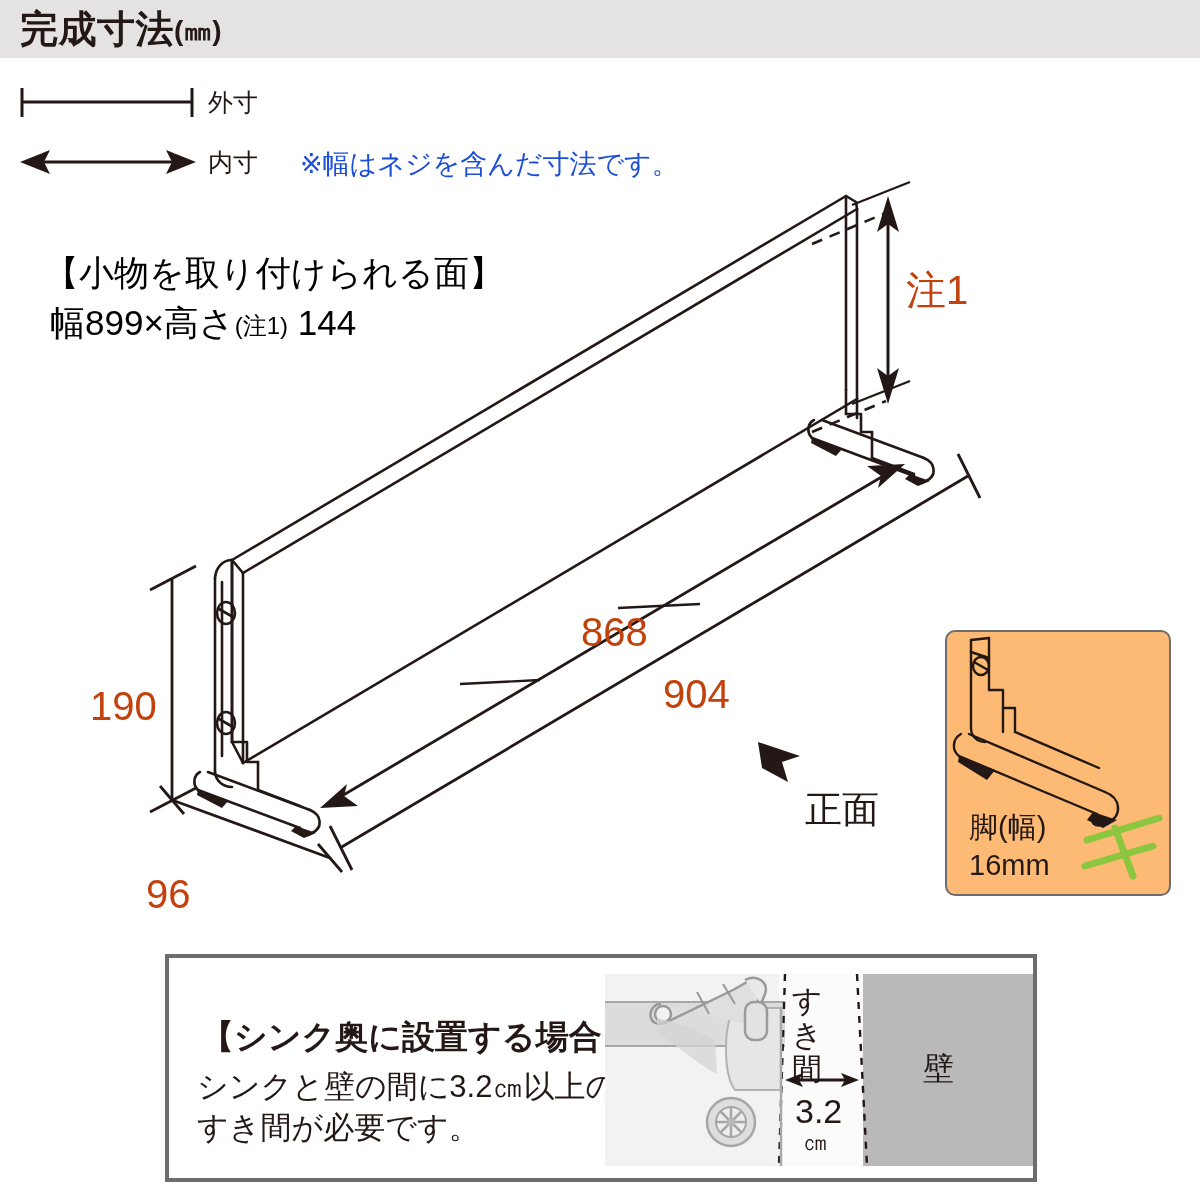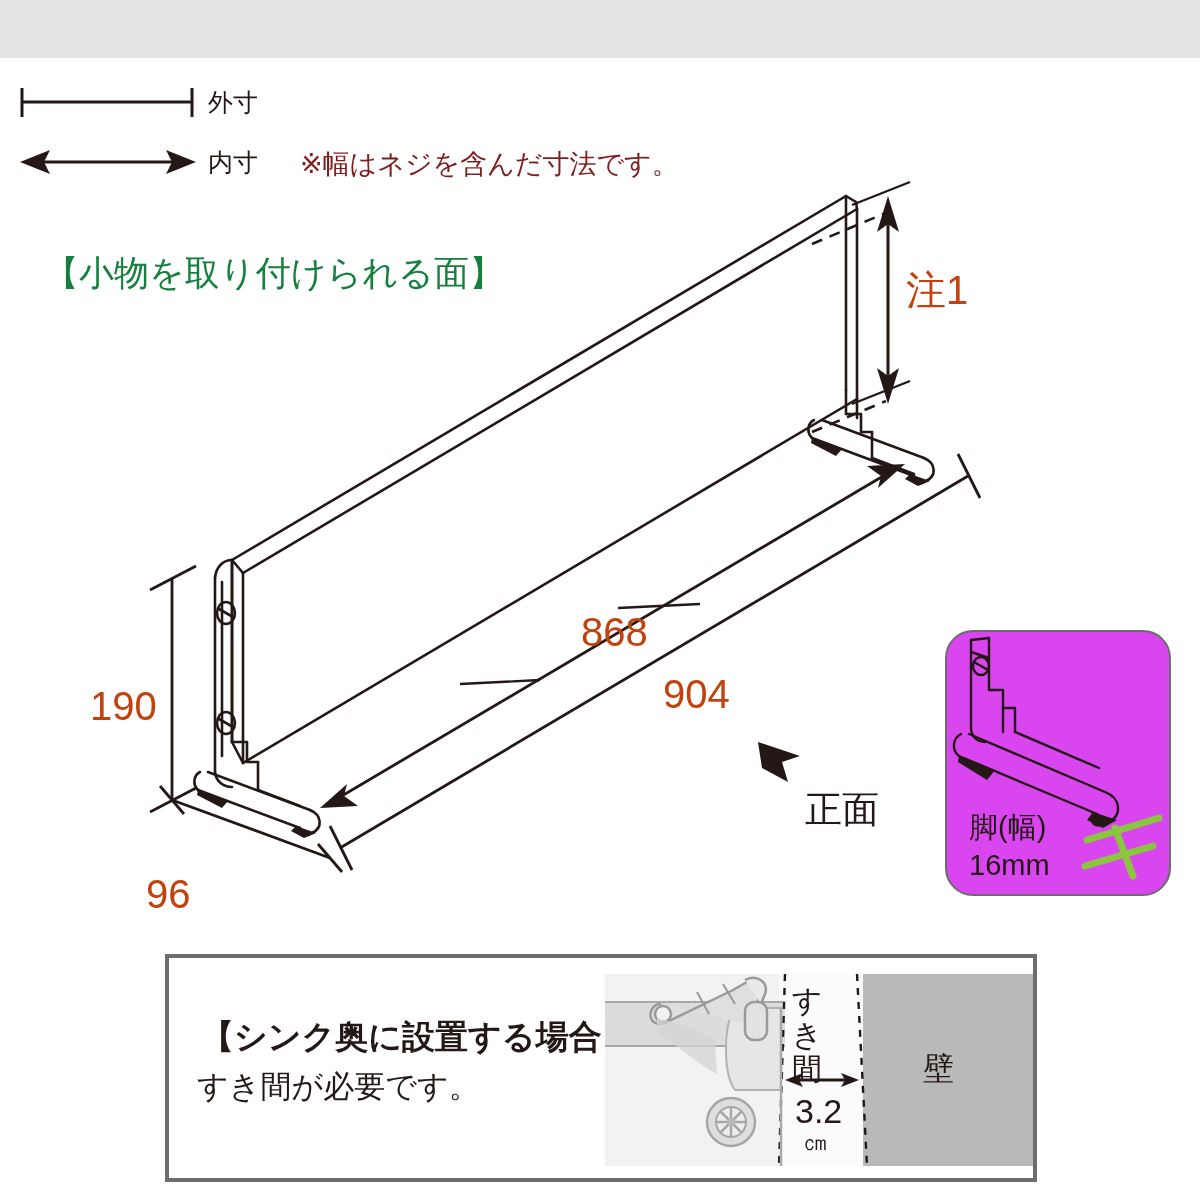"完成寸法(㎜)" div.header-title { html: none -> <div><span>完成寸法</span><span>(㎜)</span></div> }
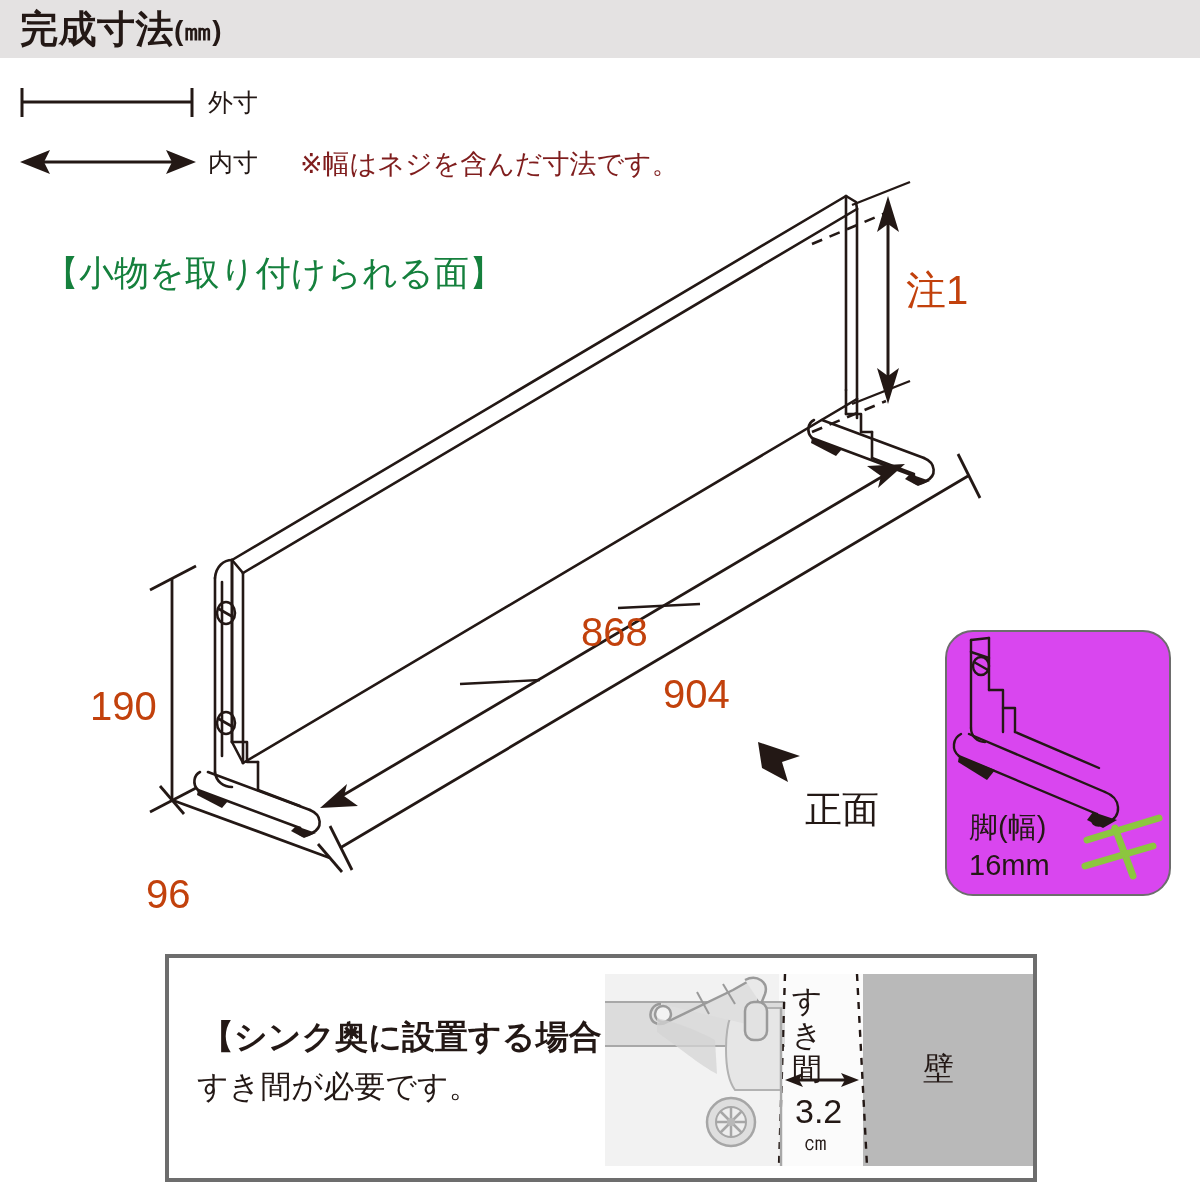"※幅はネジを含んだ寸法です。" .legend-note { color: #7f1d1d -> #1d4ed8 }
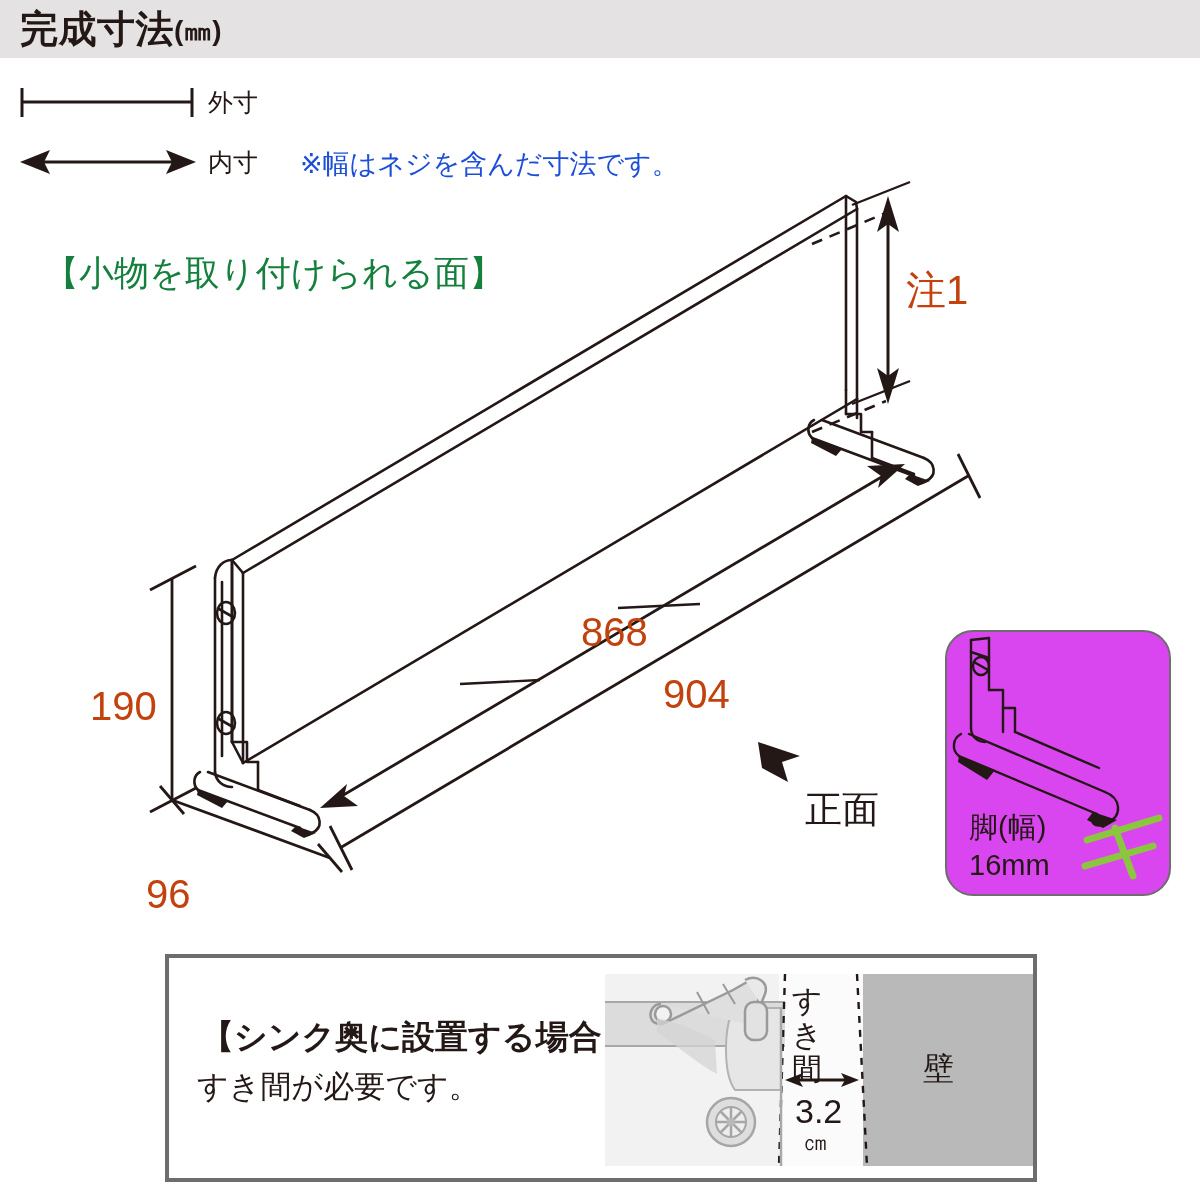"【小物を取り付けられる面】" .face-block { color: #15803d -> #000000 }
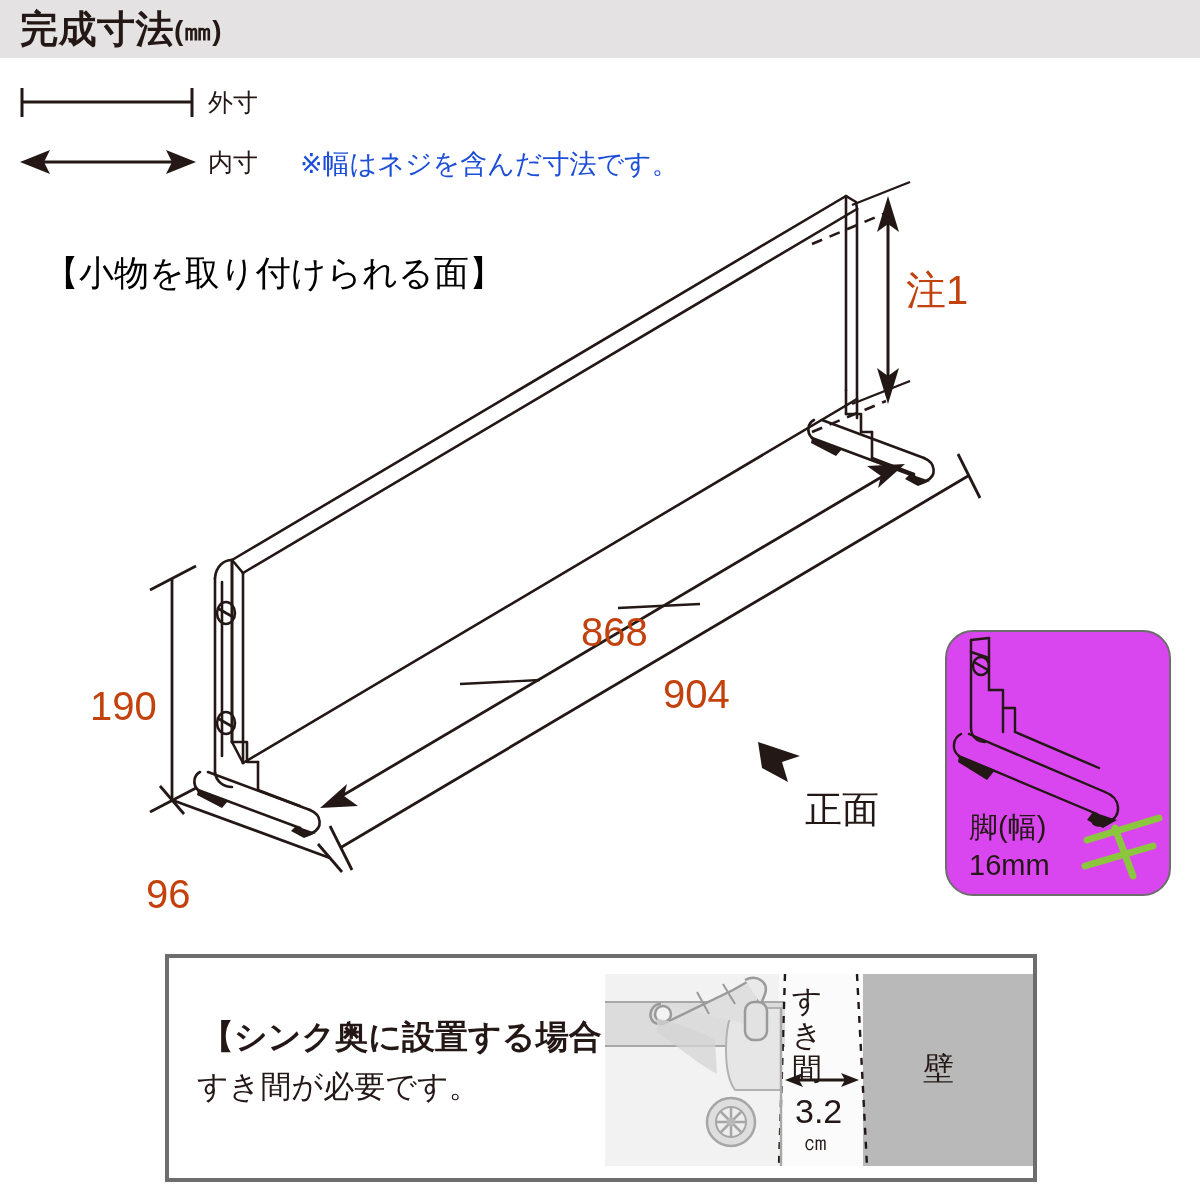"幅899×高さ(注1) 144" span.line2 { html: none -> <span> <span>幅899×高さ</span><span>(注1)</span> <span>144</span> </span> }
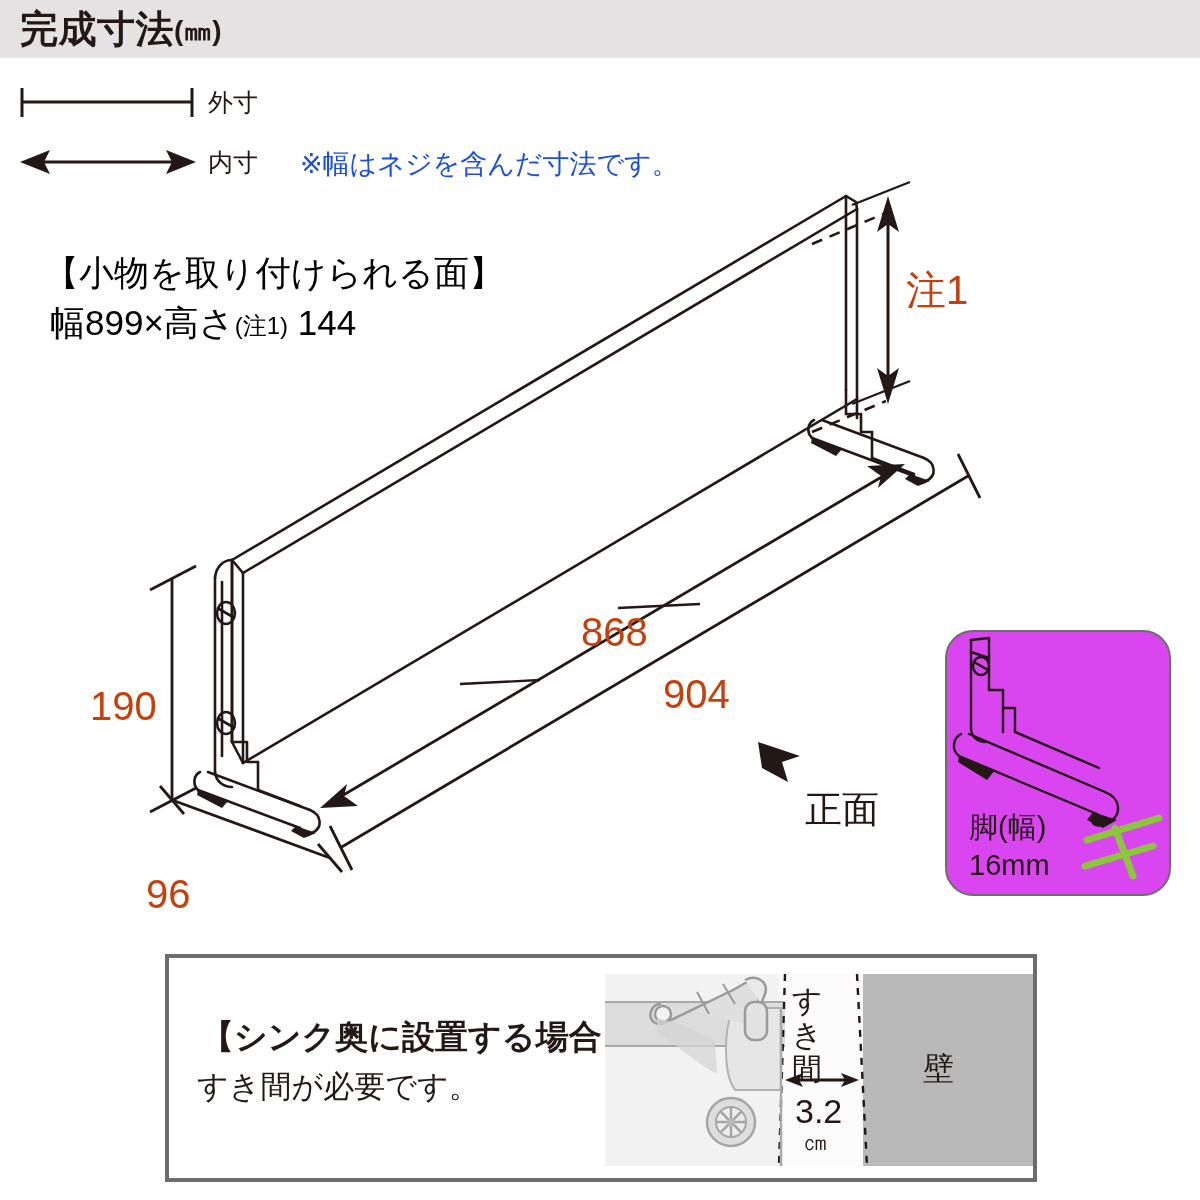"脚(幅)" .inset-box { background: #d946ef -> #fdba74; border-radius: 28px -> 10px }
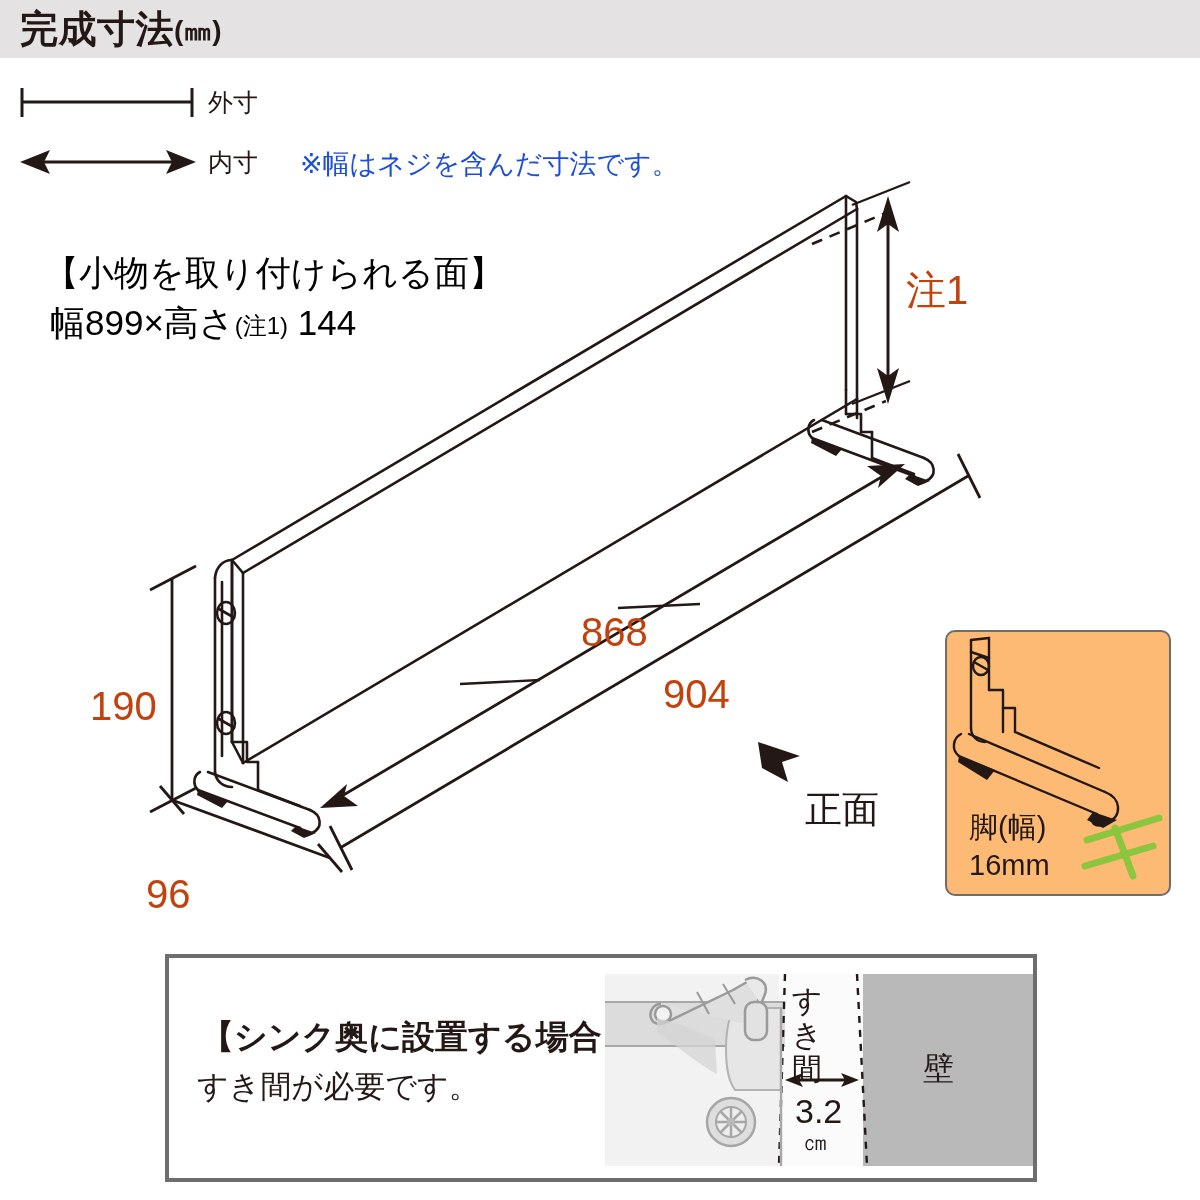"シンクと壁の間に3.2㎝以上の" div { html: none -> <div>シンクと壁の間に3.2㎝以上の</div> }
